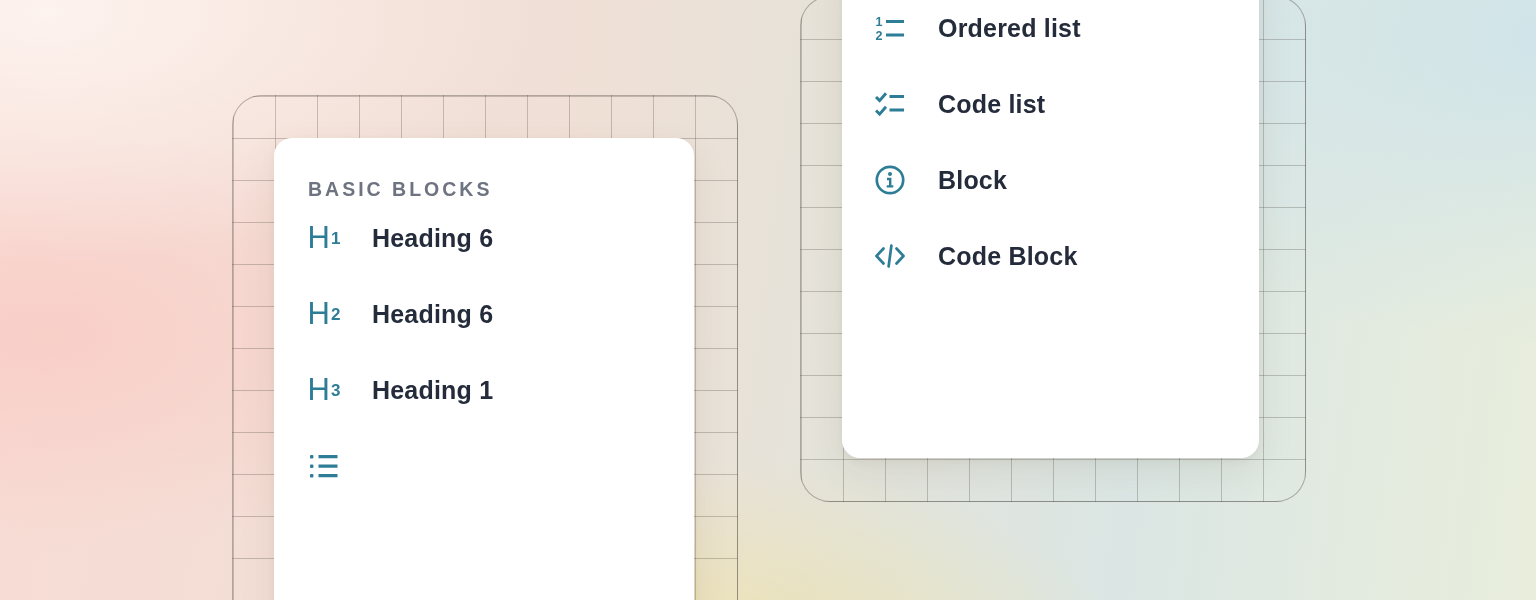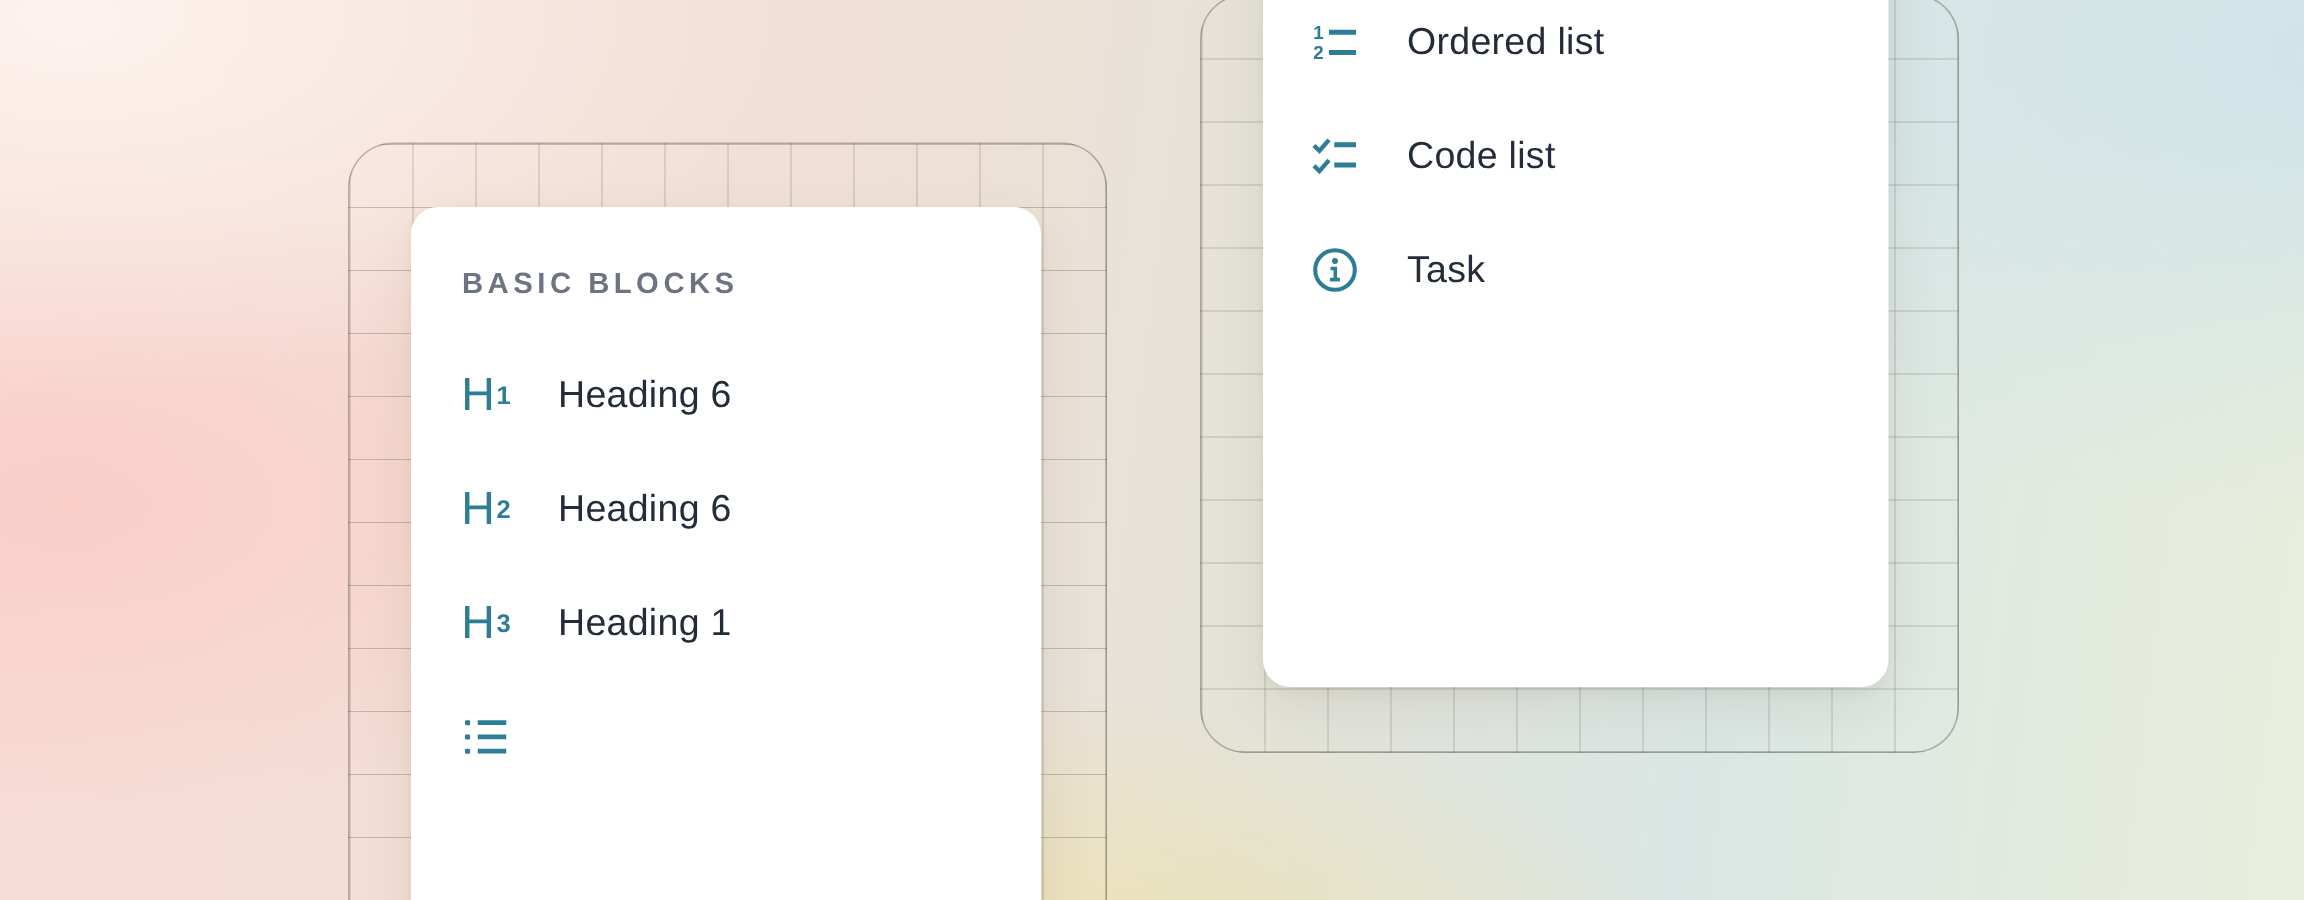"Ordered list" .menu-item .label { font-weight: 400 -> 700 }
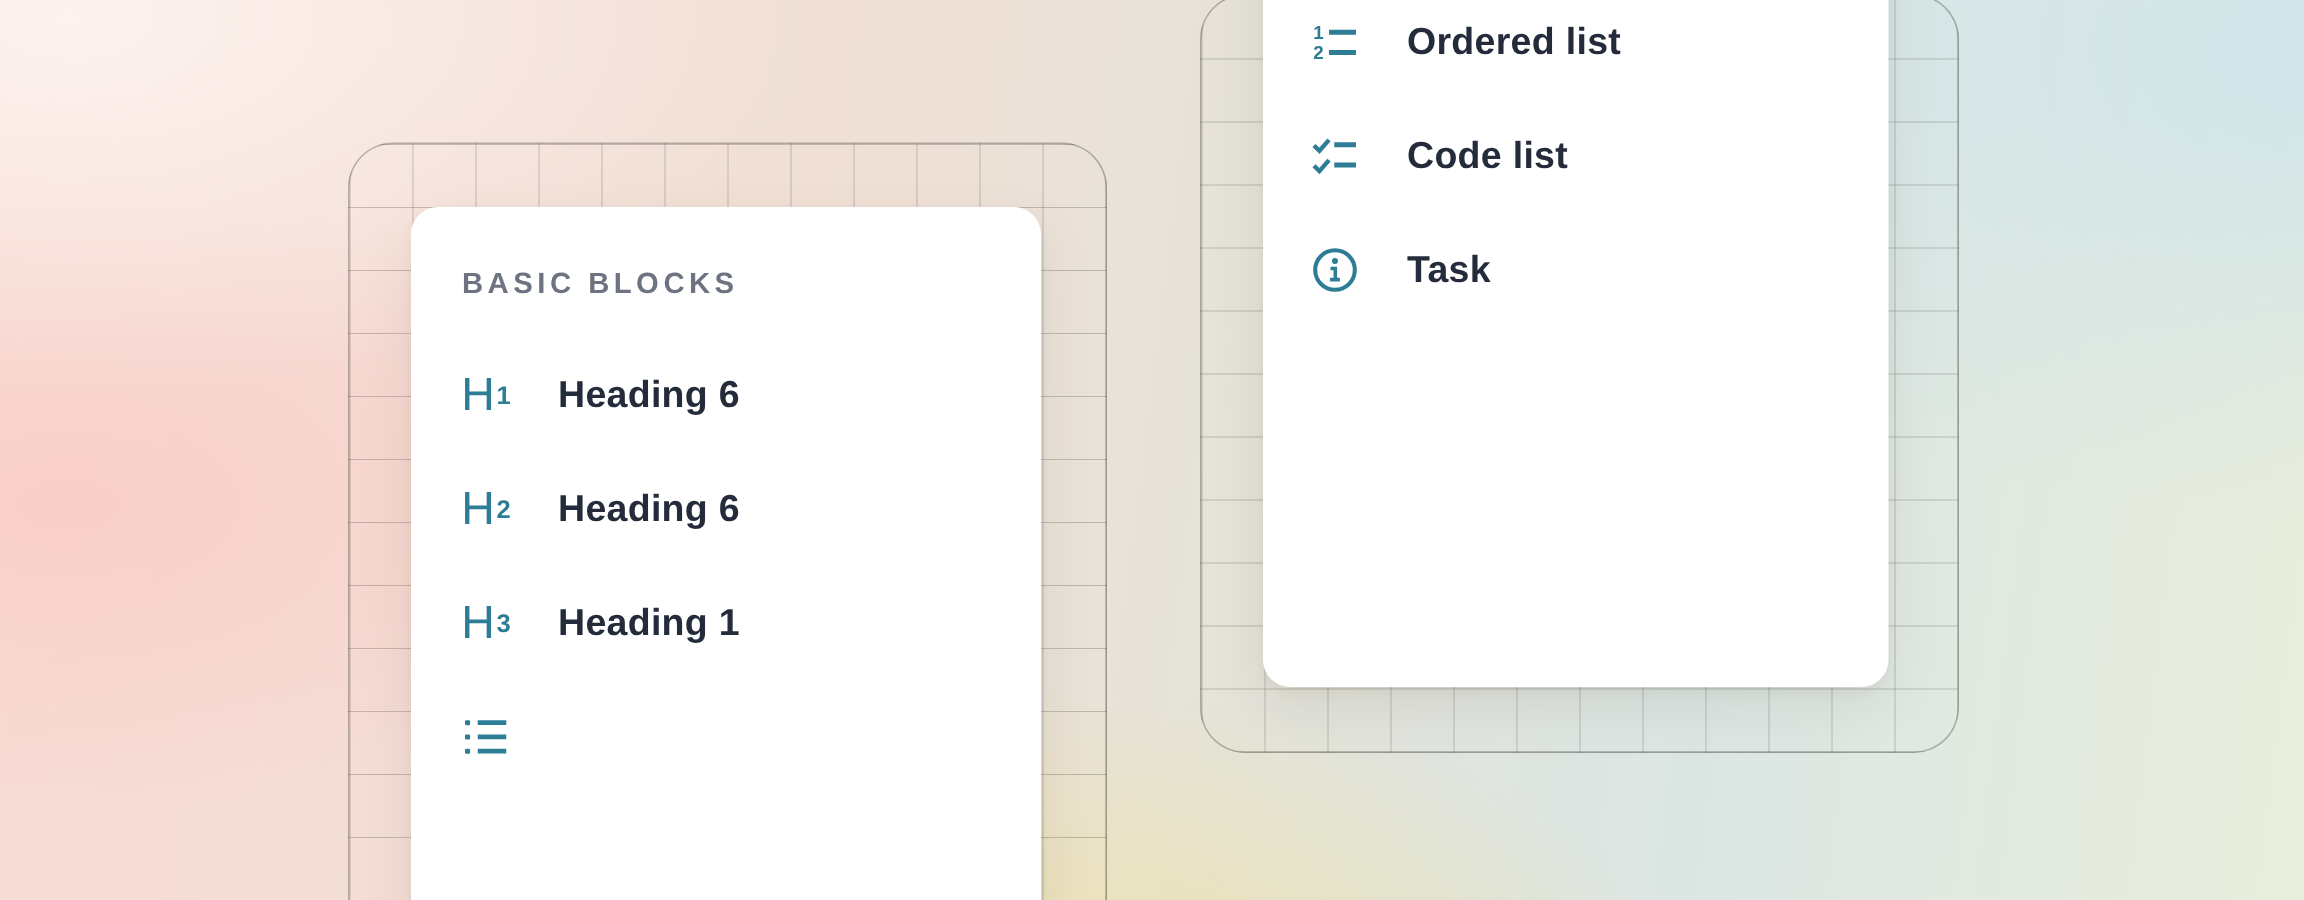"BASIC BLOCKS" .card-header { margin-bottom: 25px -> none }
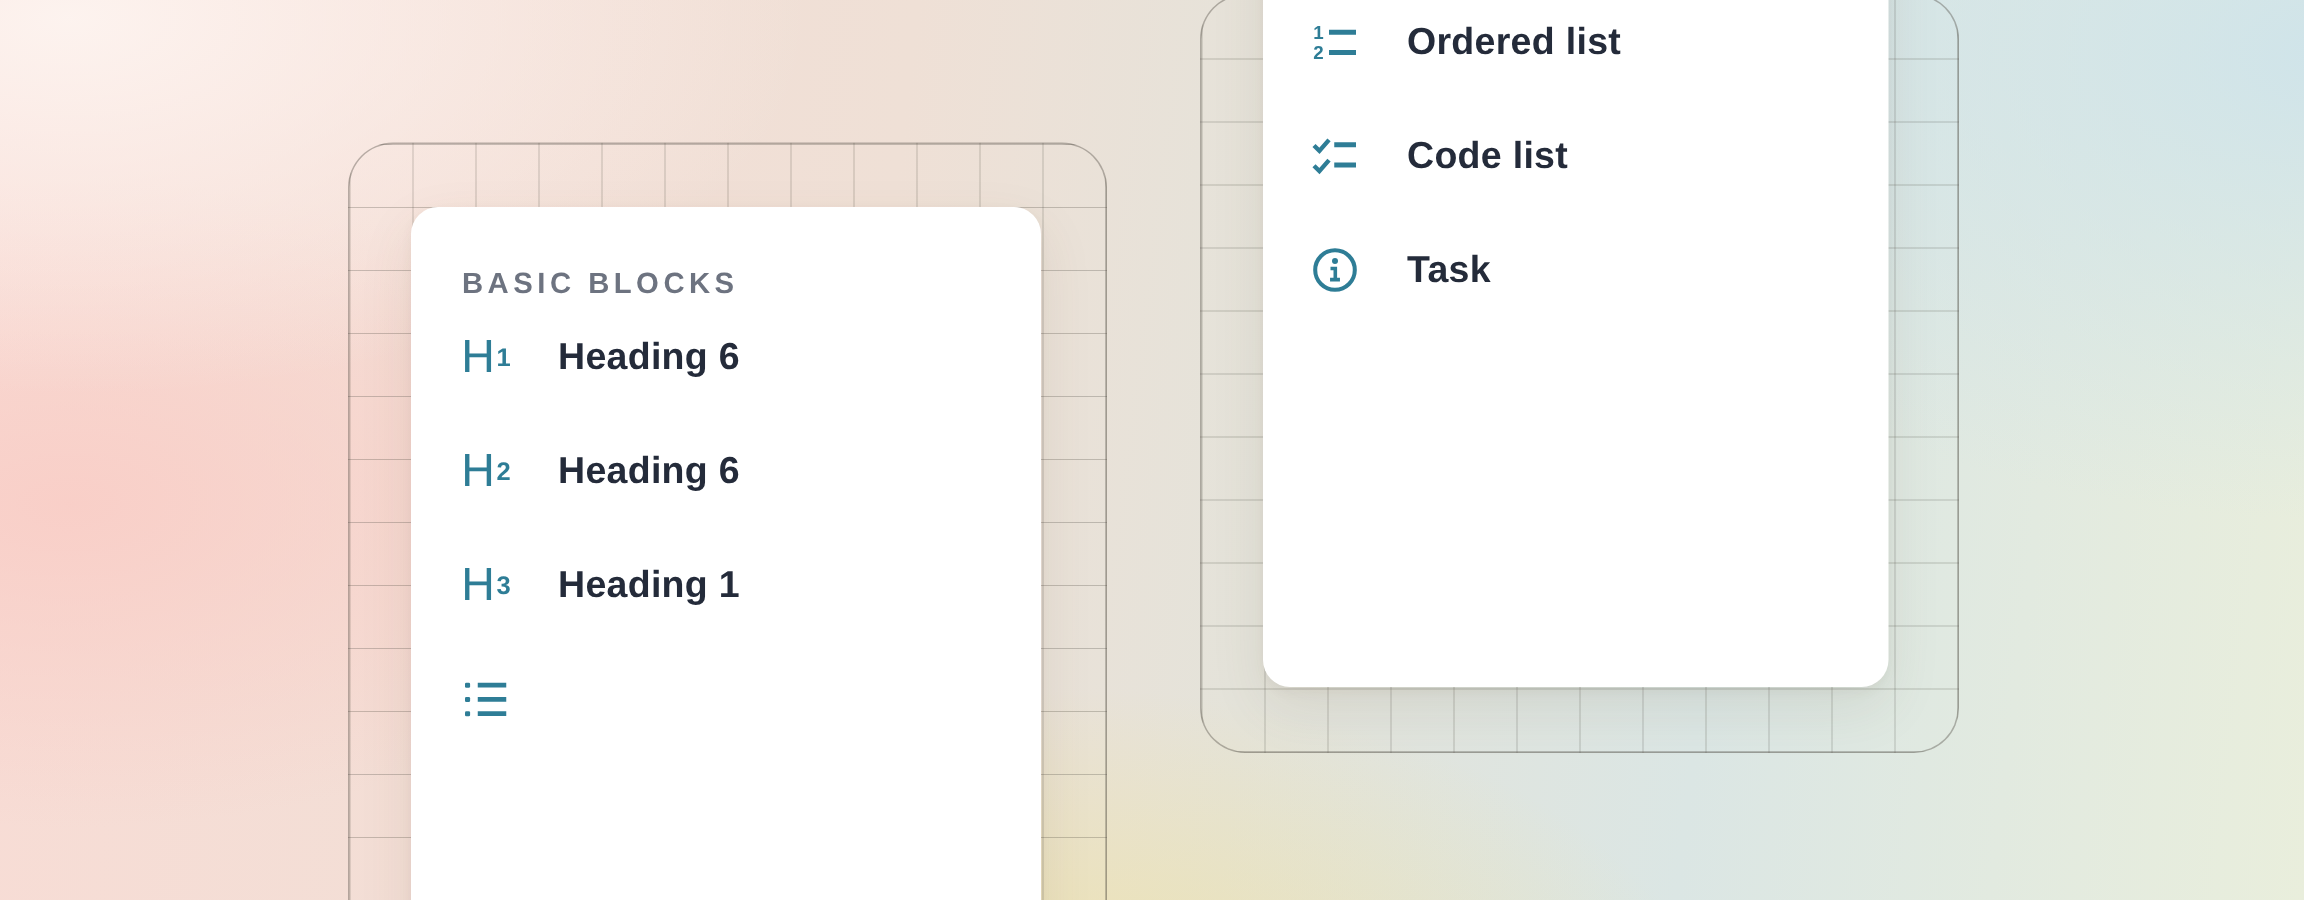"Task" span.label { text: Task -> Block }
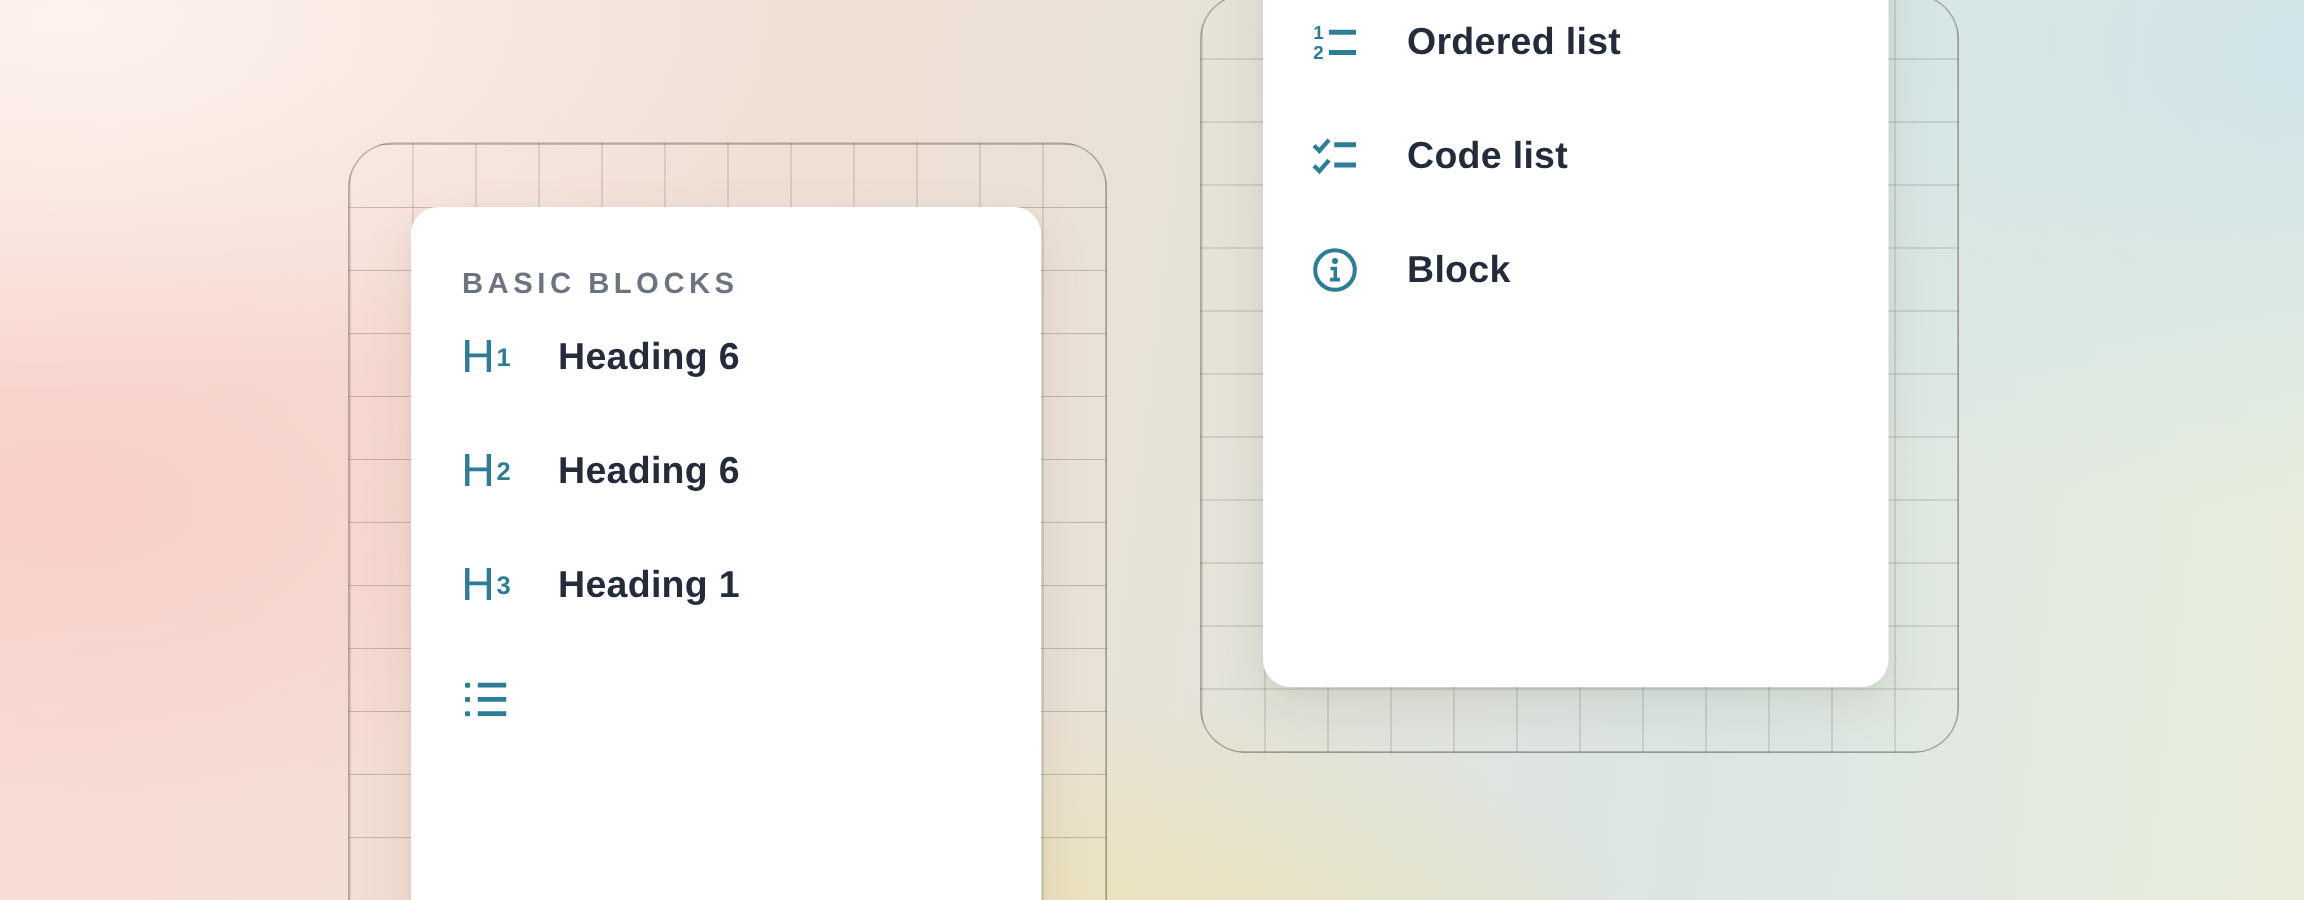"Code Block" div.menu-item { html: none -> <div> <span> <svg> <path></path> <path></path> <path></path> </svg> </span> <span>Code Block</span> </div> }
